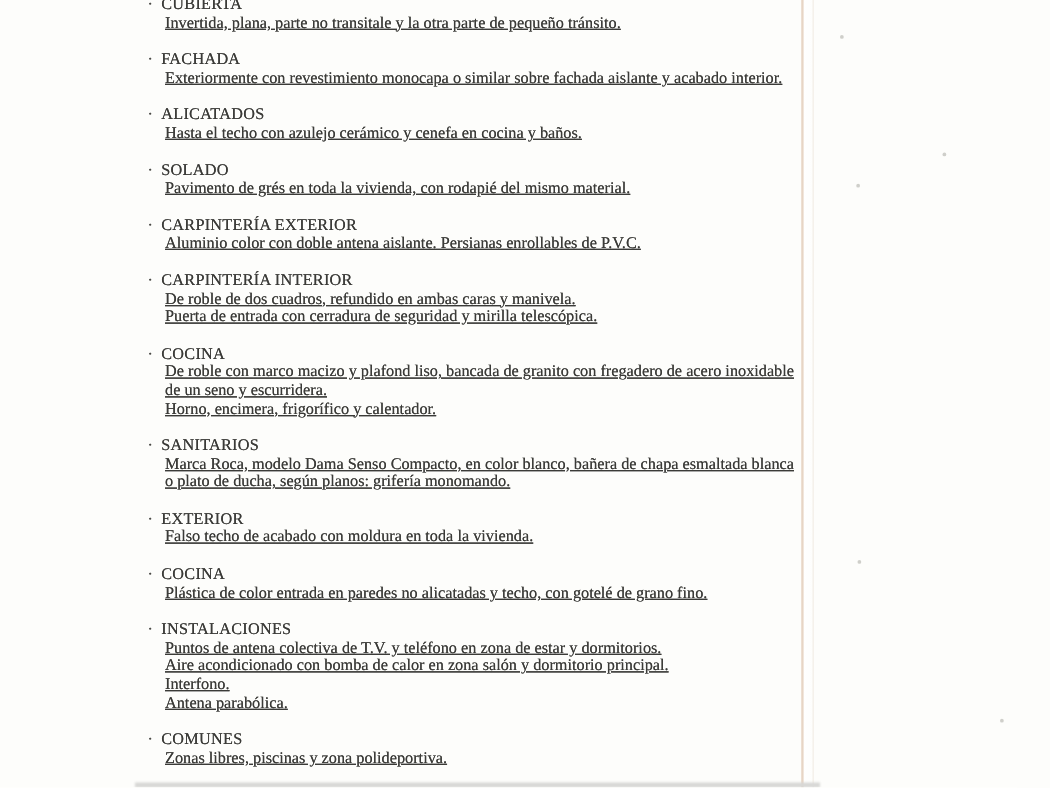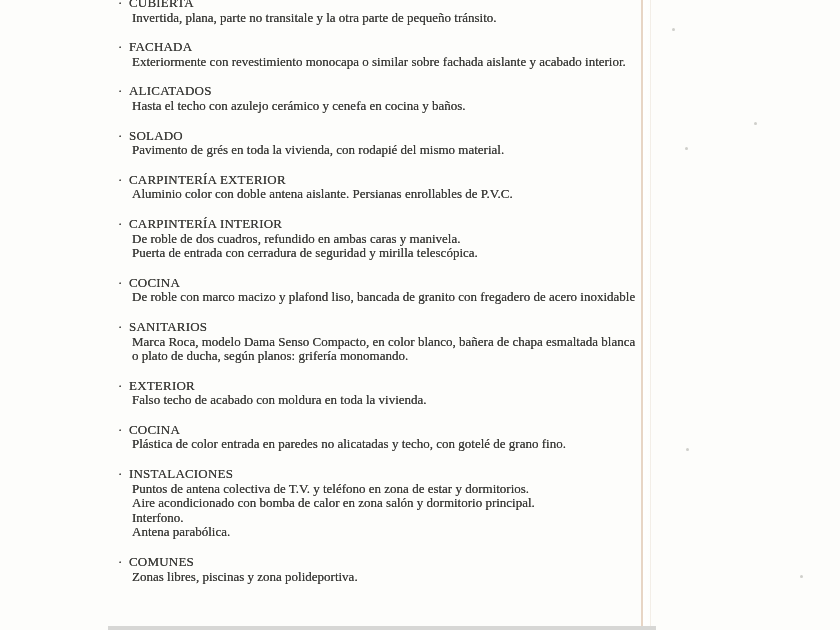"Invertida, plana, parte no transitale" .body { text-decoration: none -> underline }
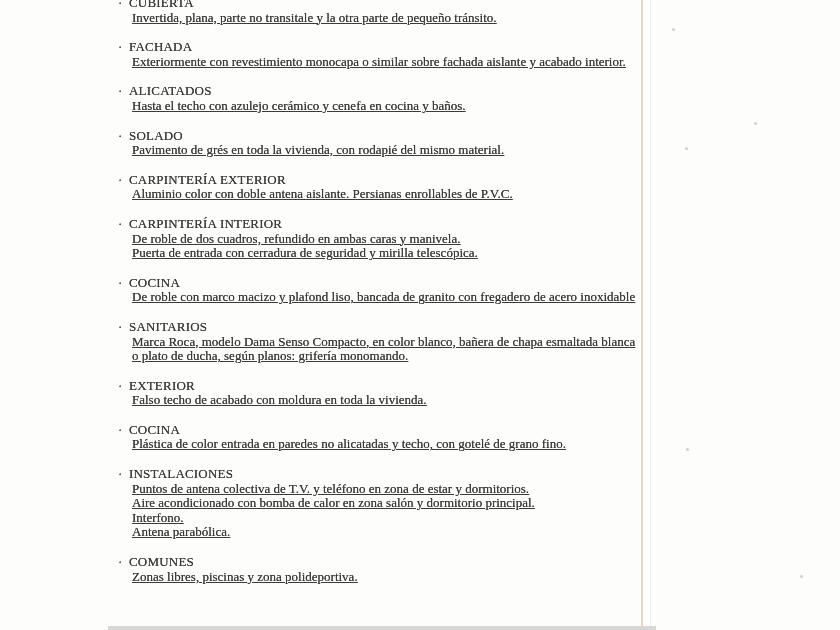"de un seno y escurridera." div.line { html: none -> <div>de un seno y escurridera.</div> }
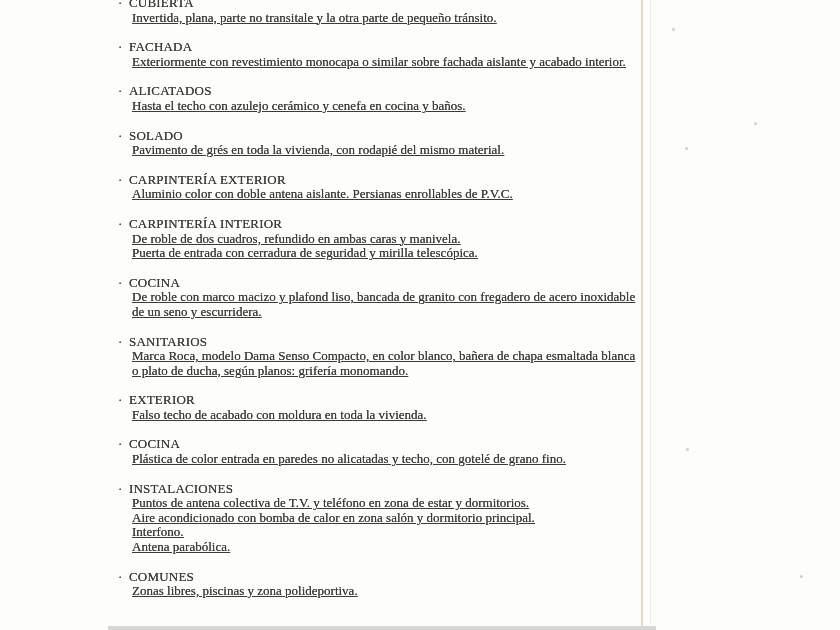"Horno, encimera, frigorífico y" div.line { html: none -> <div>Horno, encimera, frigorífico y calentador.</div> }
